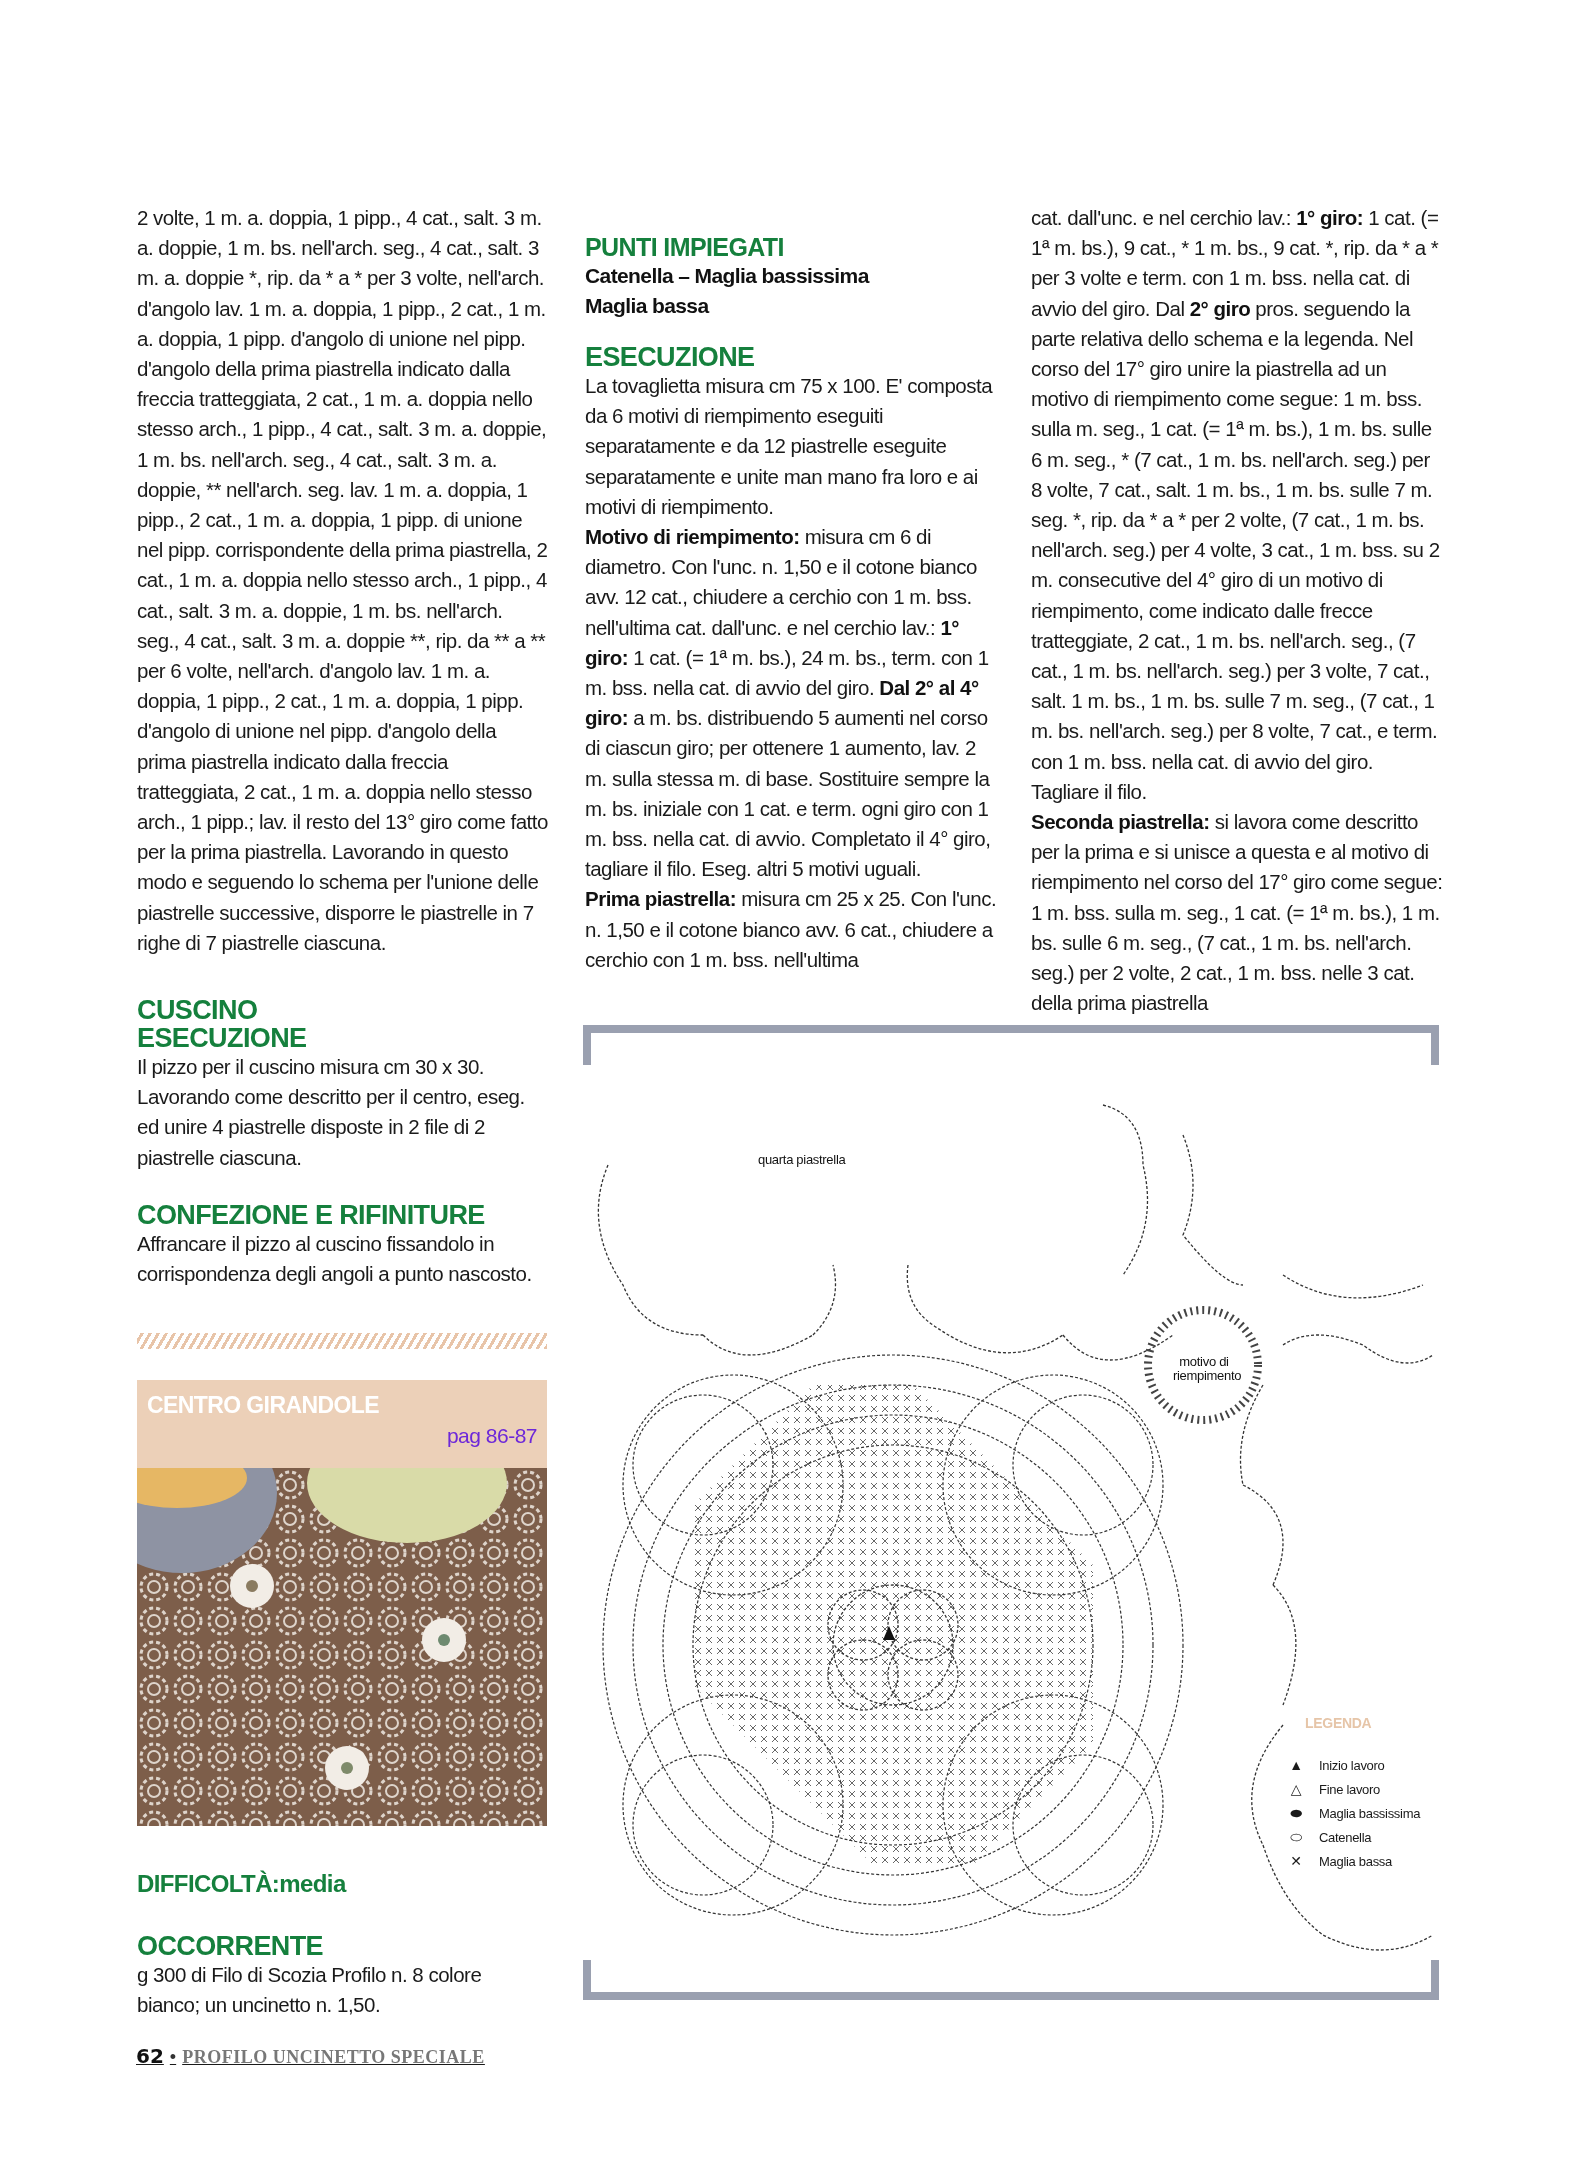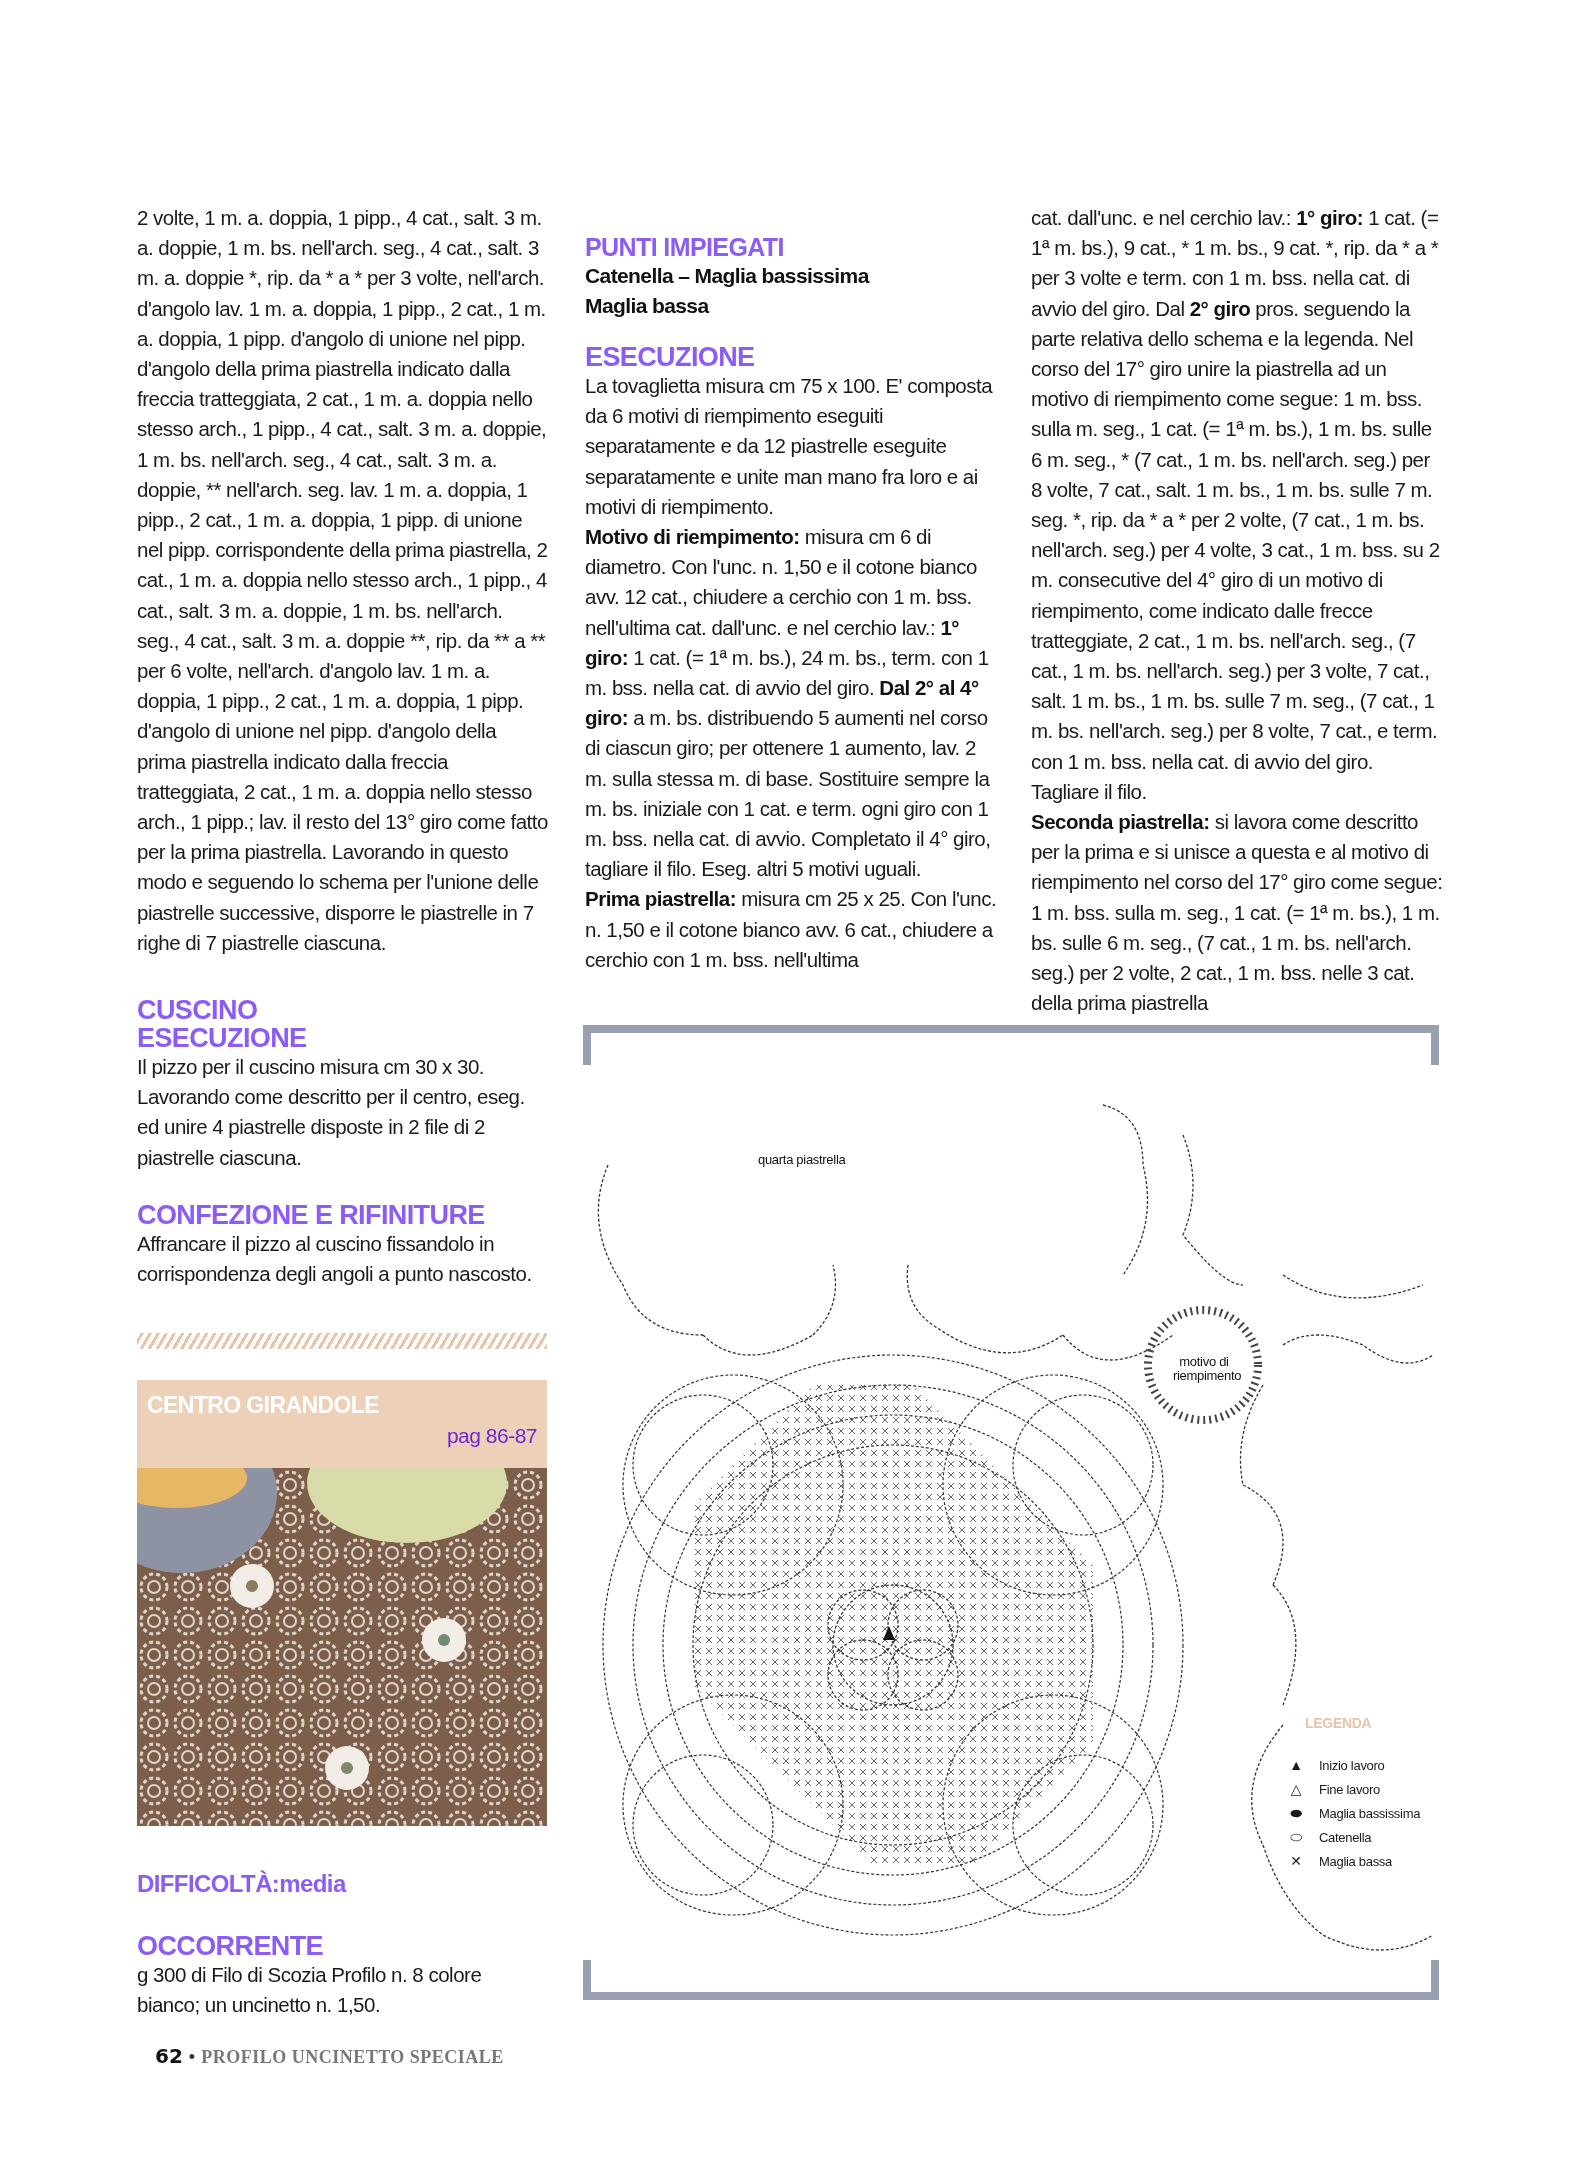"PUNTI IMPIEGATI" .h-gray { color: #8b5cf6 -> #15803d }
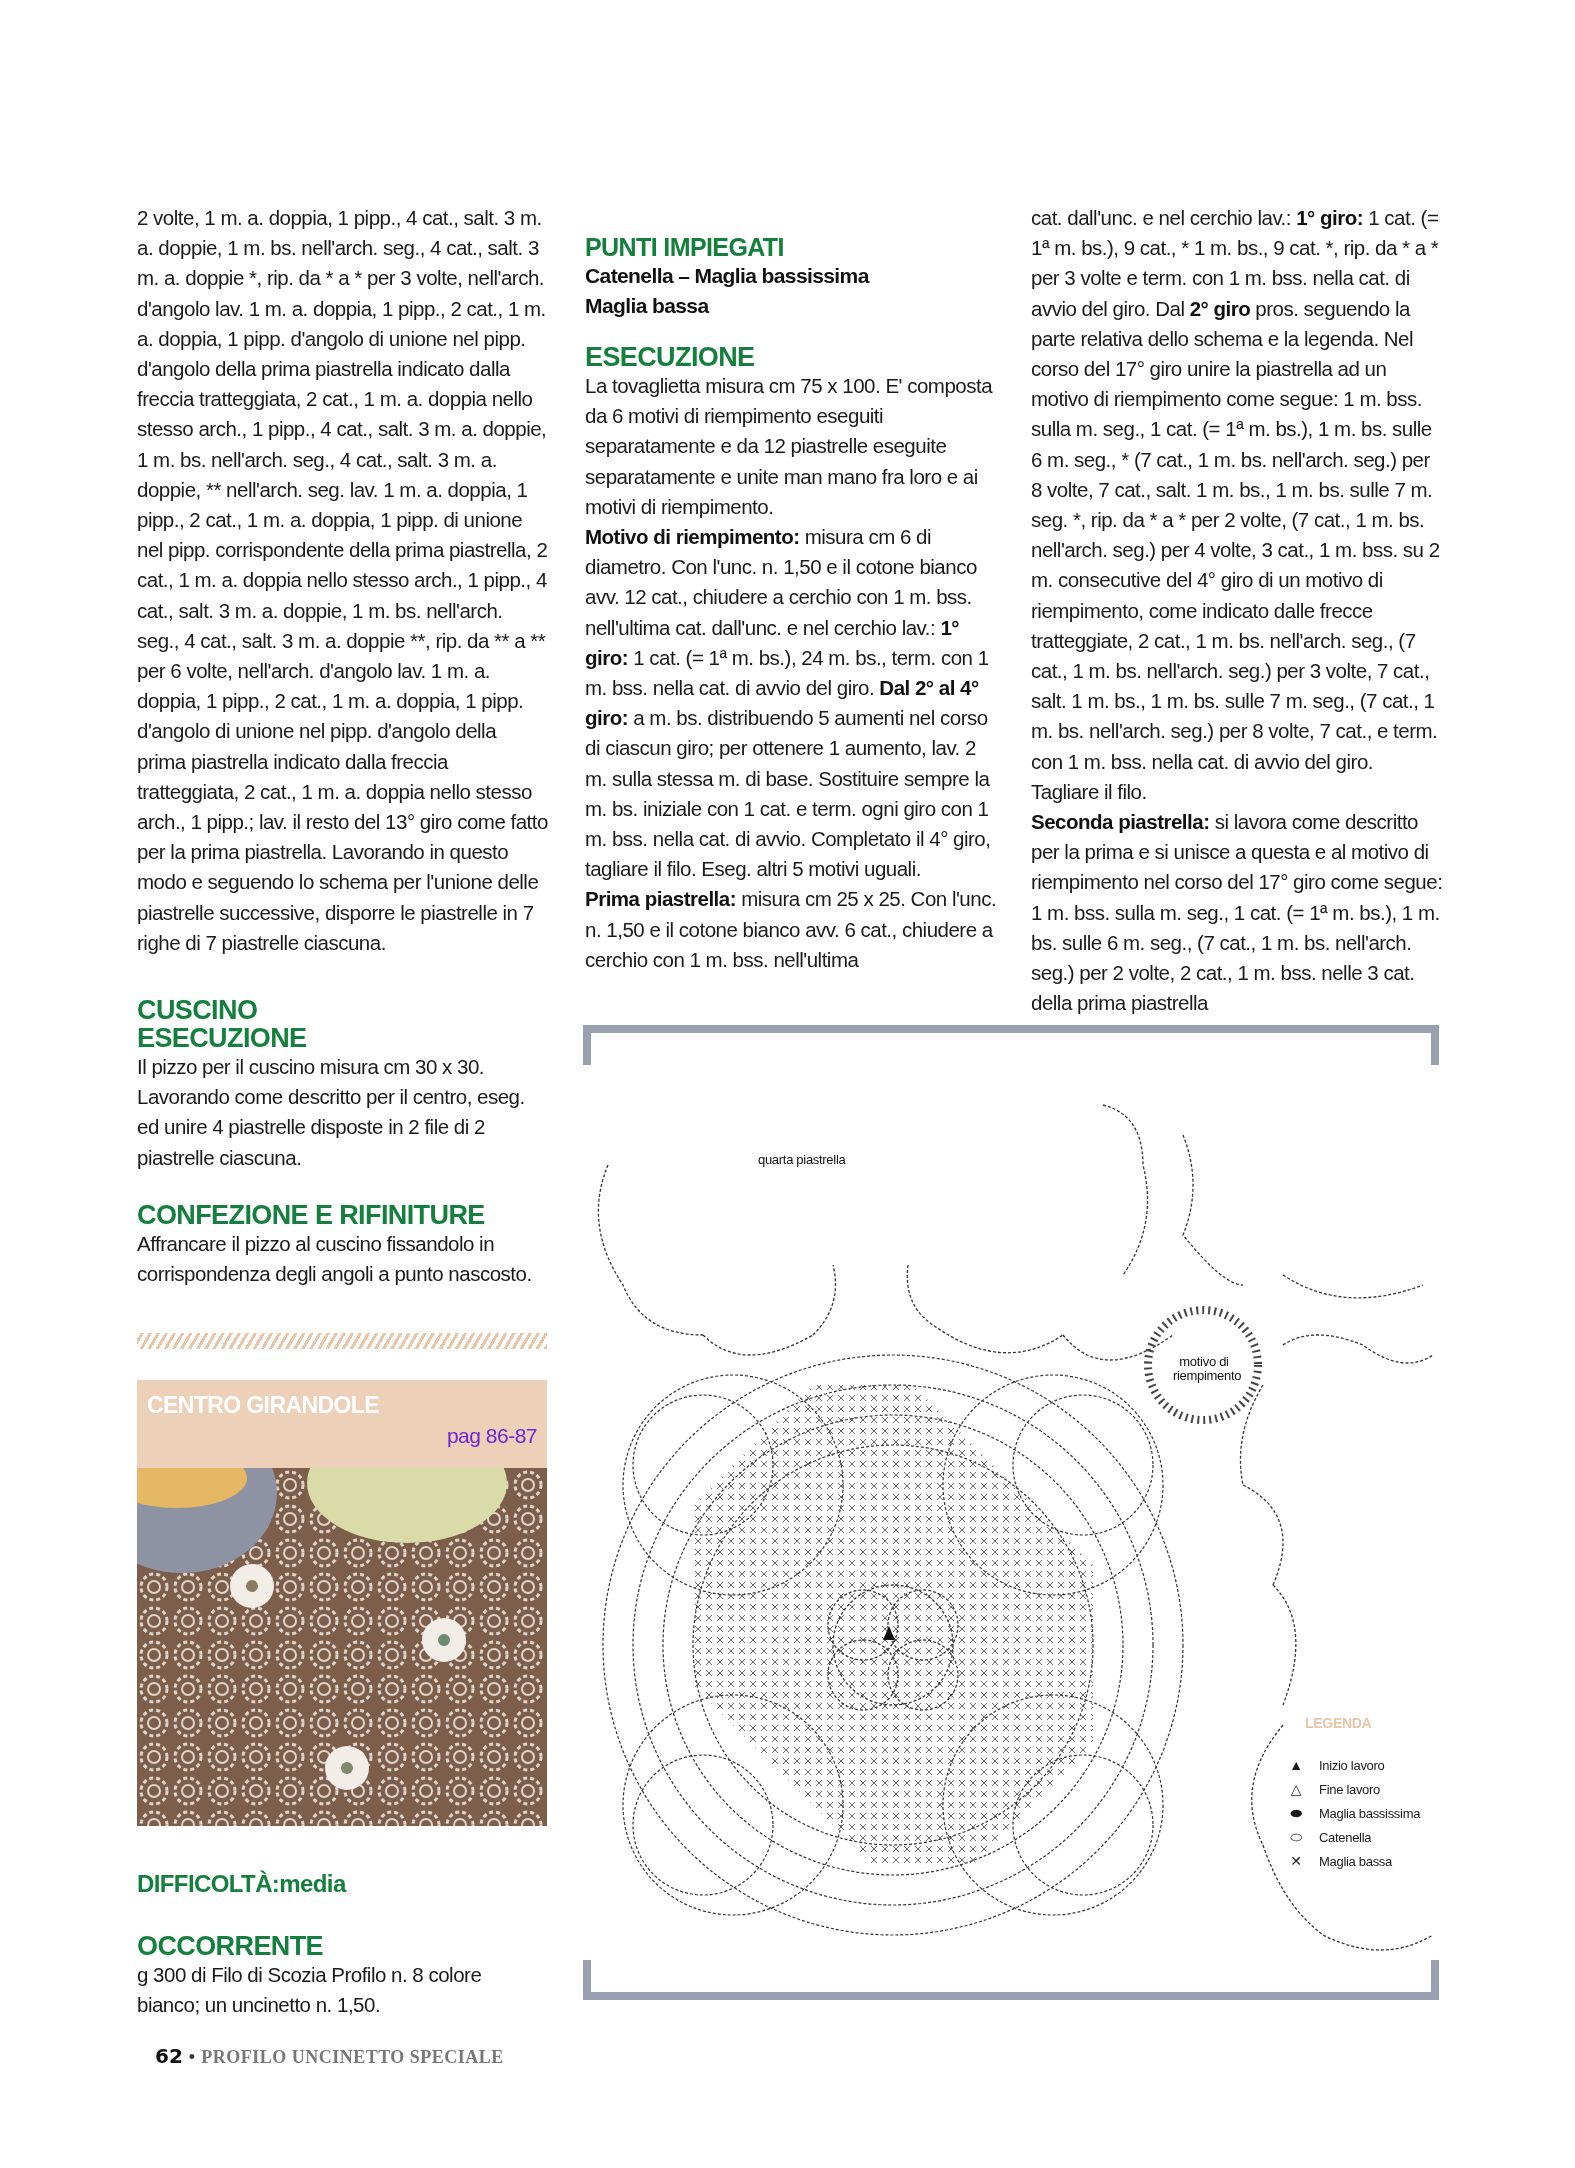"62 • PROFILO UNCINETTO SPECIALE" .footer { left: 155px -> 136px; text-decoration: none -> underline }
